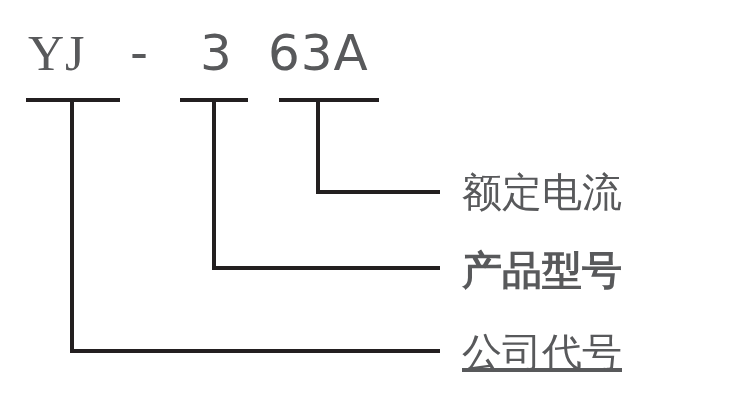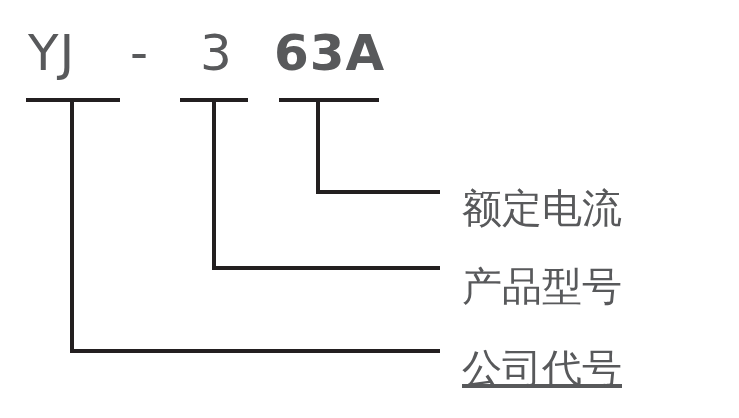"YJ" span.code { font-family: none -> Liberation Serif, serif }
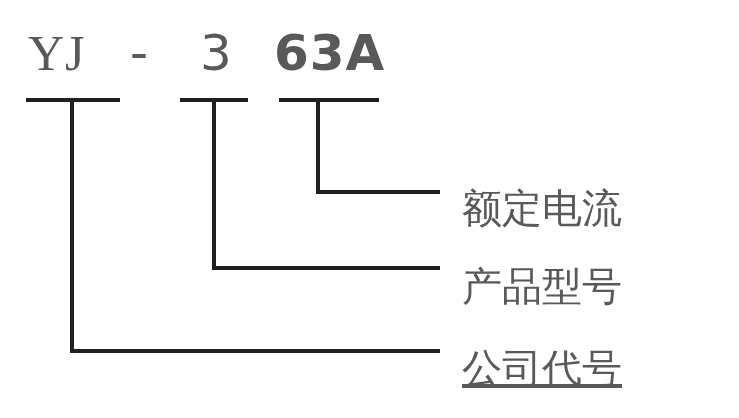"63A" span.code { font-weight: bold -> none; left: 274px -> 268px }
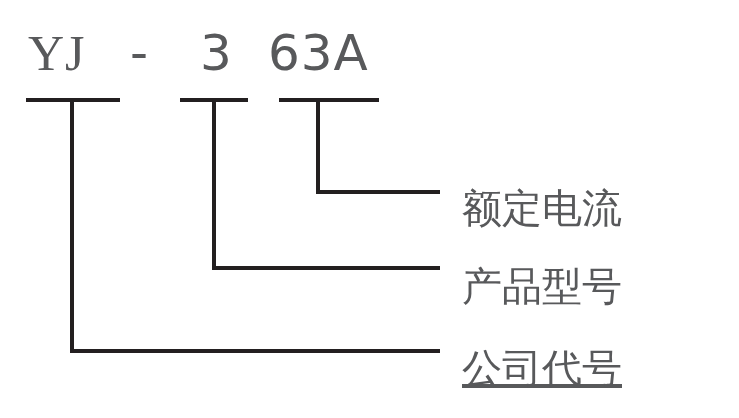"额定电流" .label { margin-top: 16px -> none }
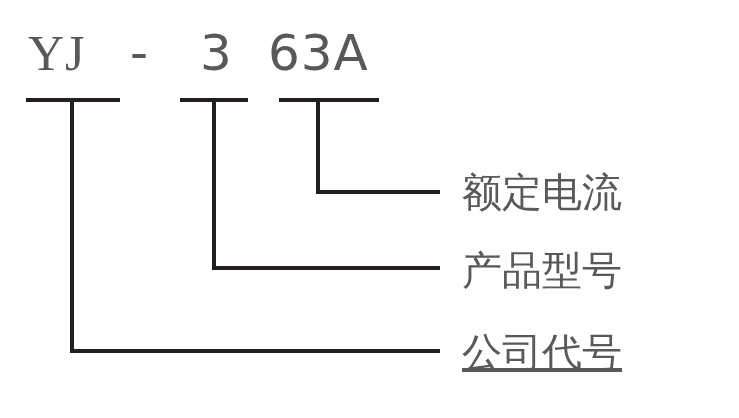"产品型号" span.label { font-weight: none -> bold }
